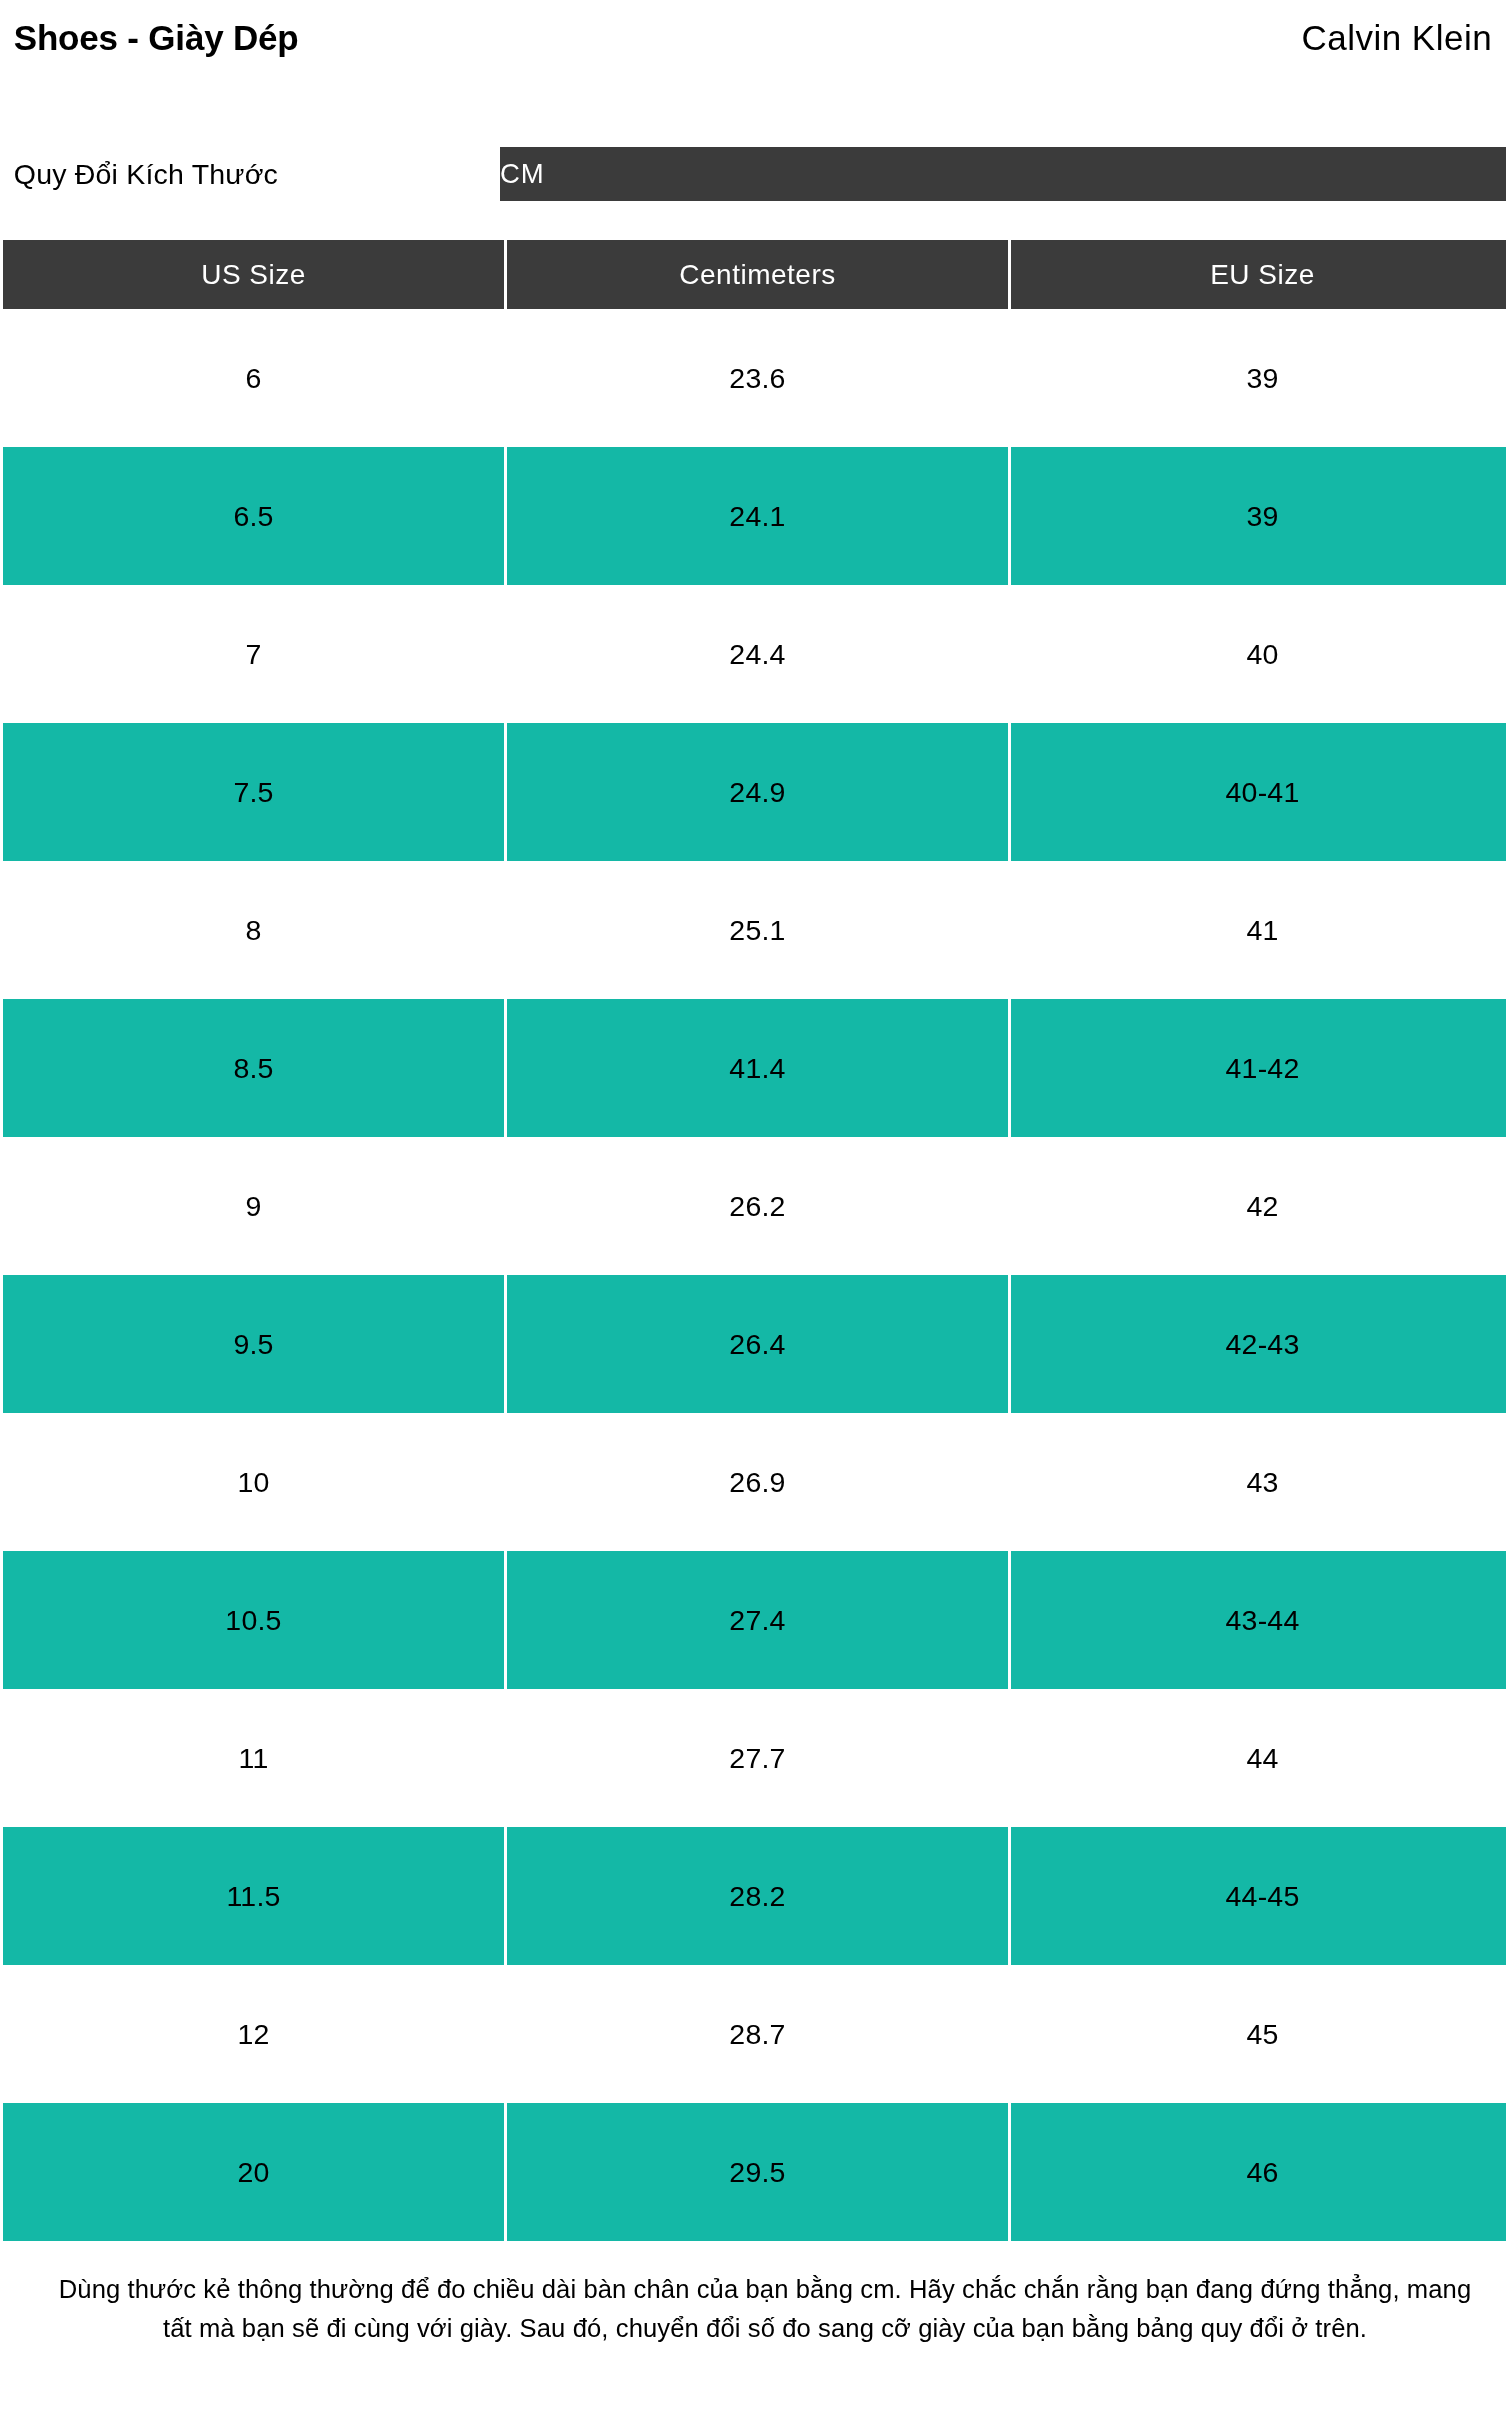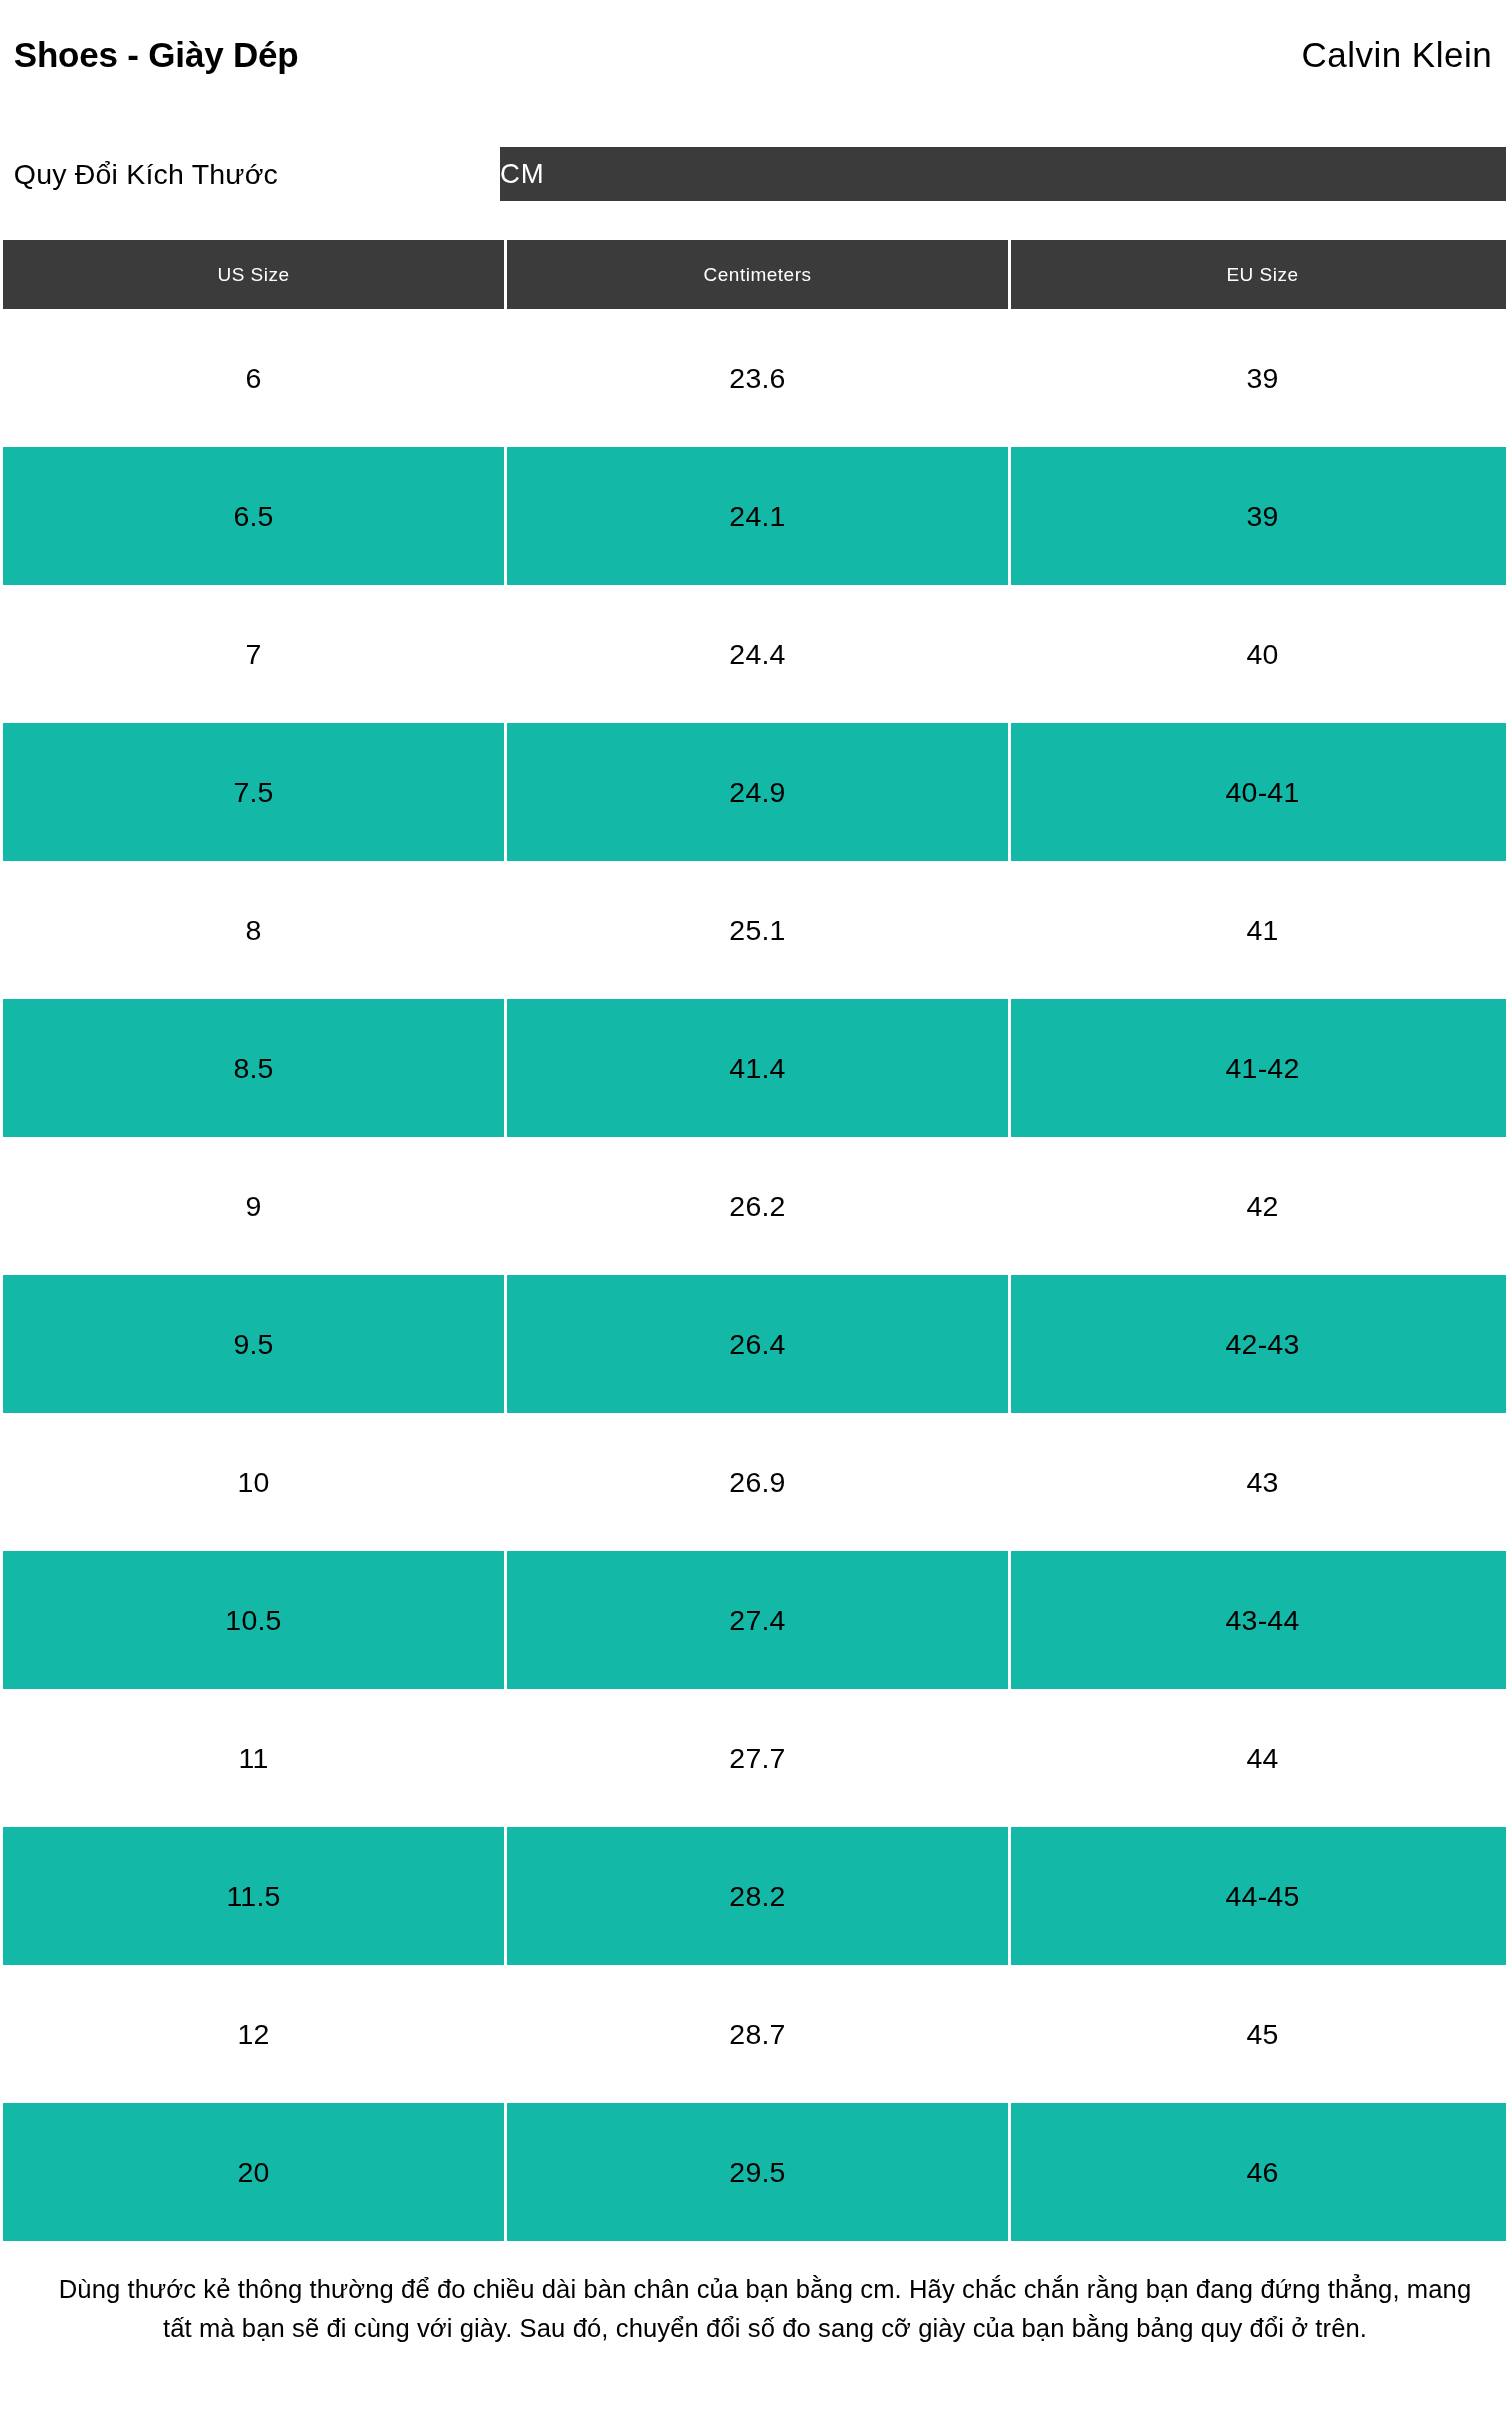"Shoes - Giày Dép" .top-bar { align-items: center -> none }
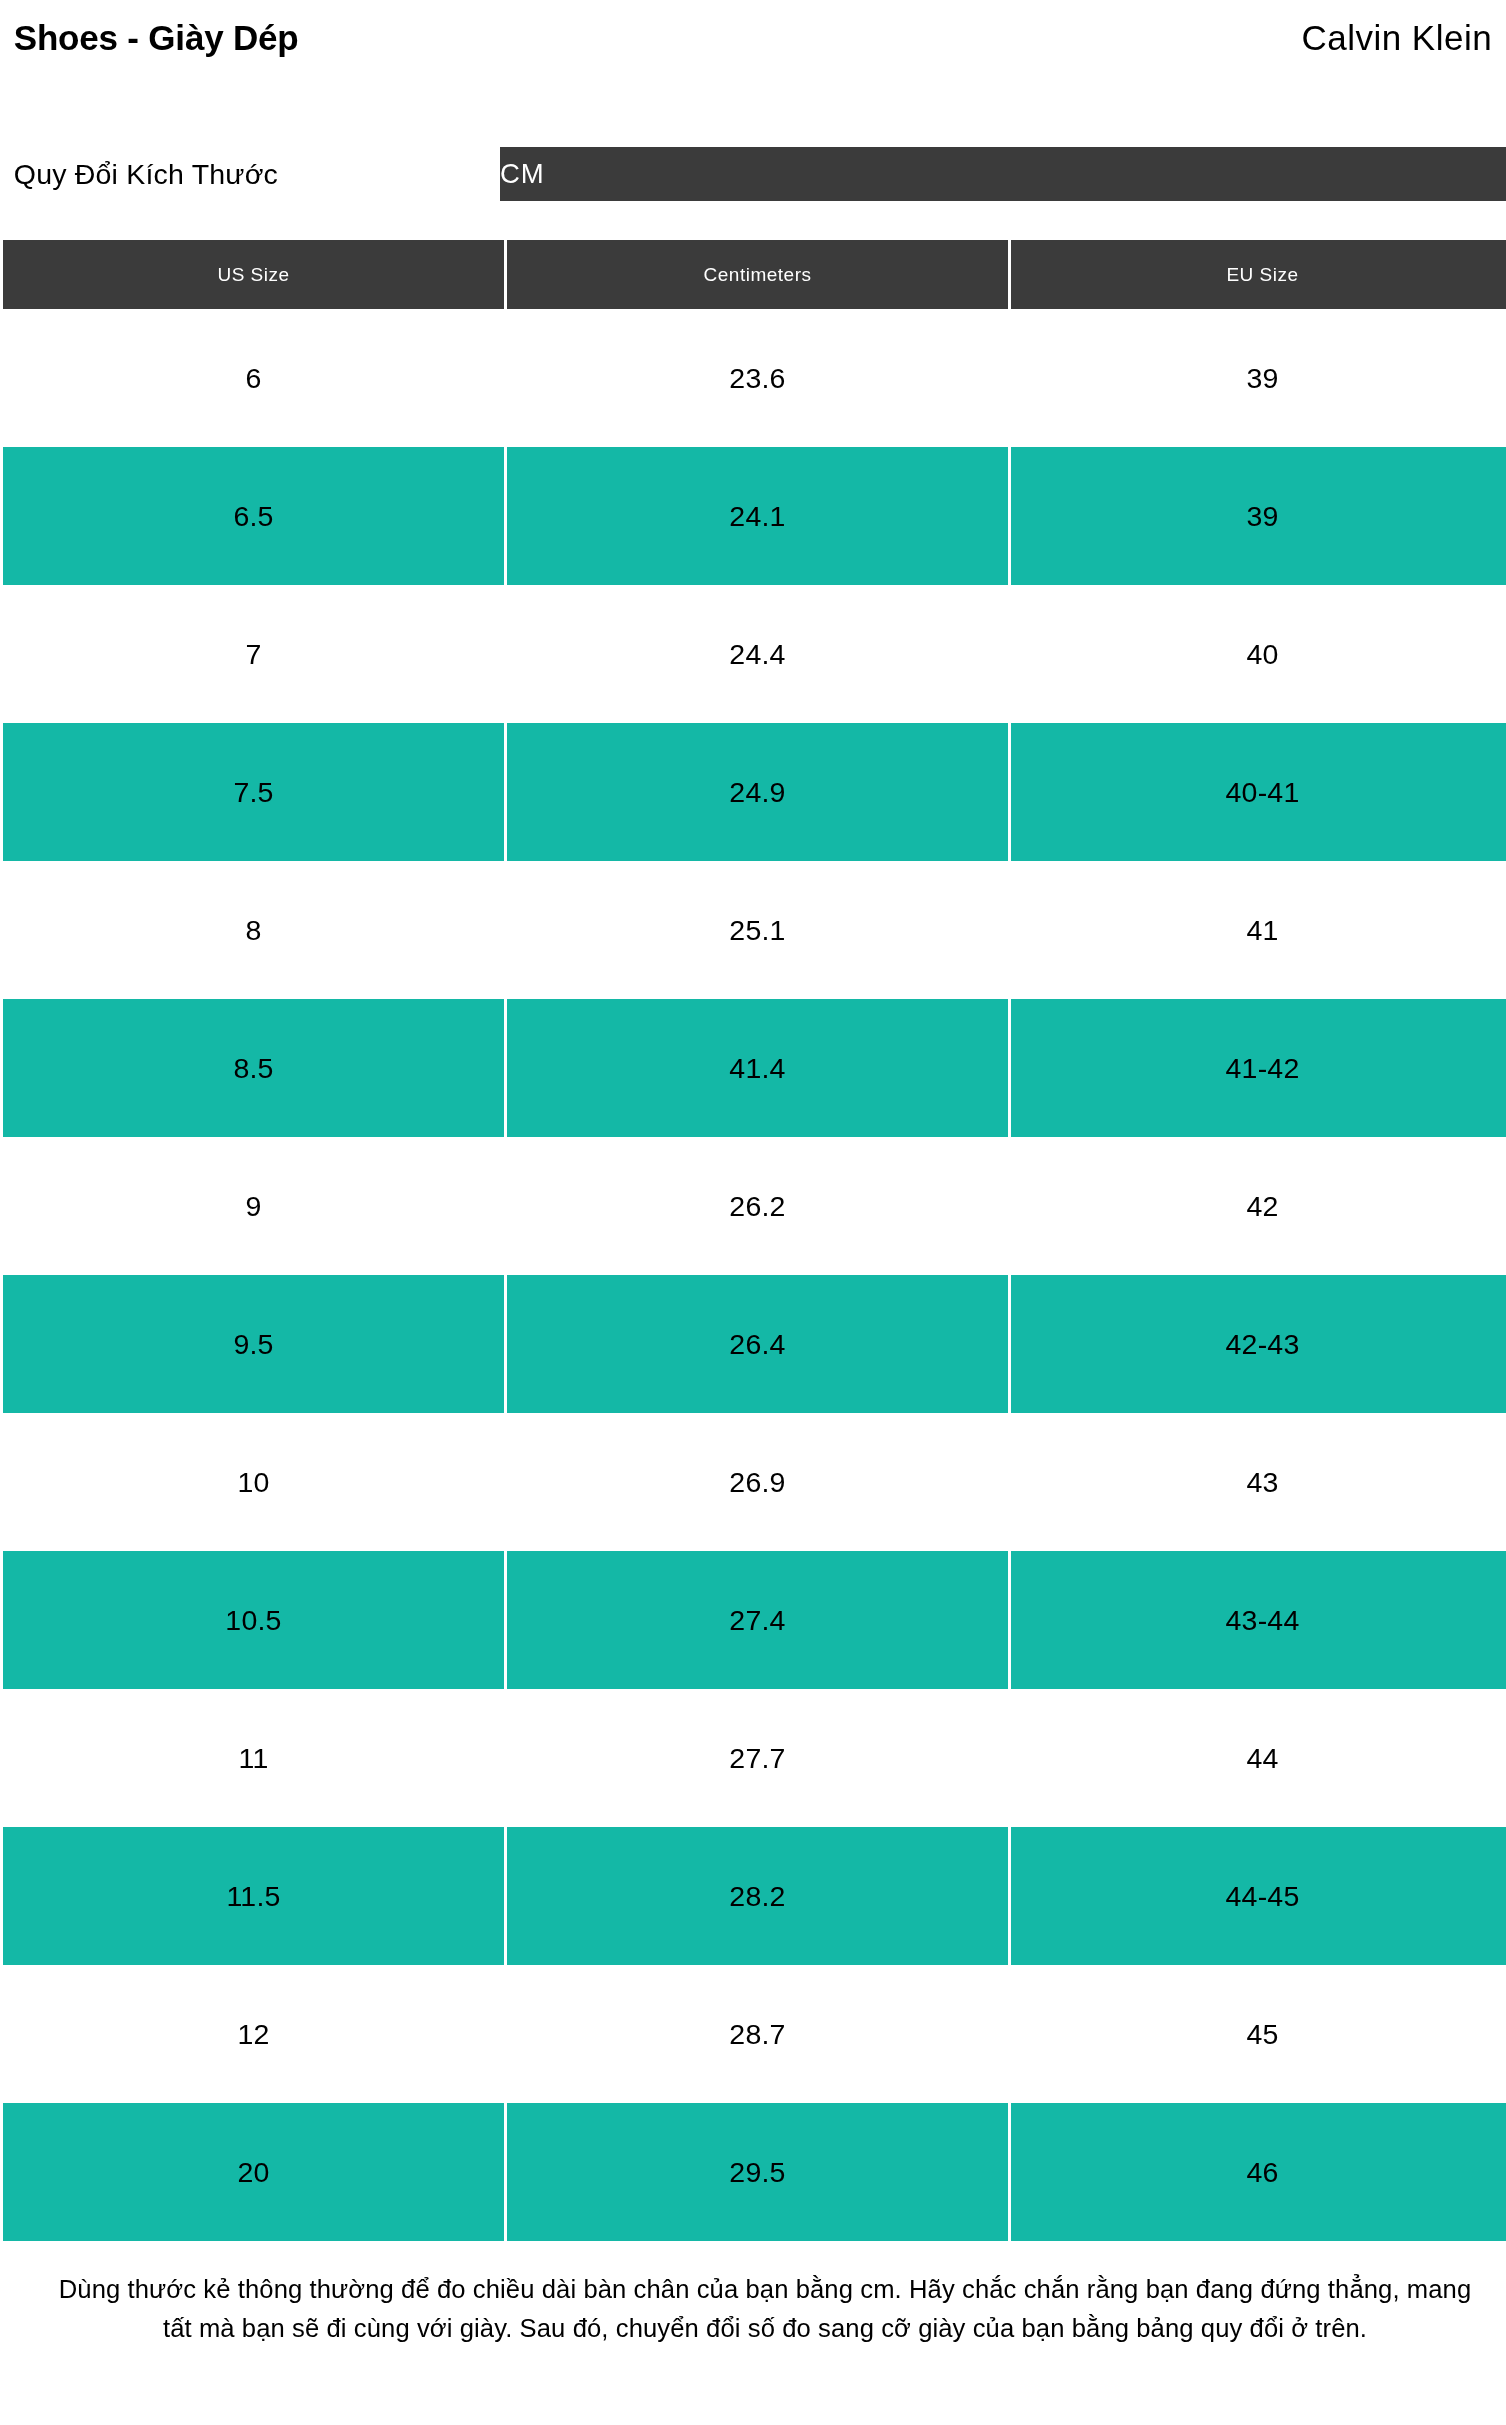"US Size" .size-table th { font-size: 19px -> 28px }
